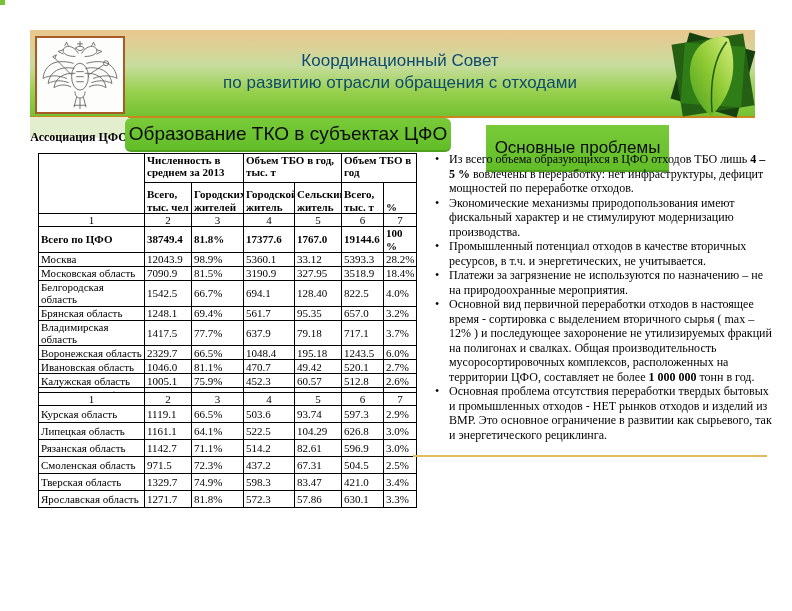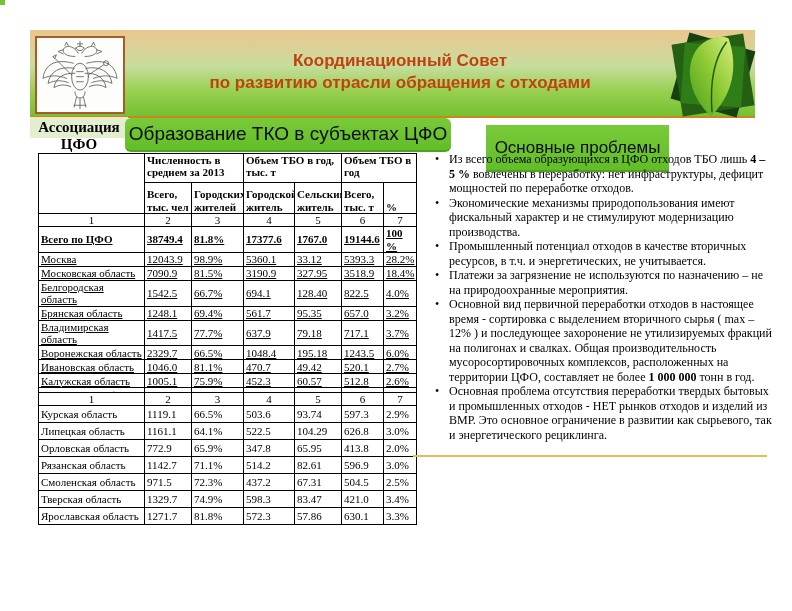"Координационный Совет" .title { color: #c2410c -> #0c4a6e; font-weight: bold -> normal }
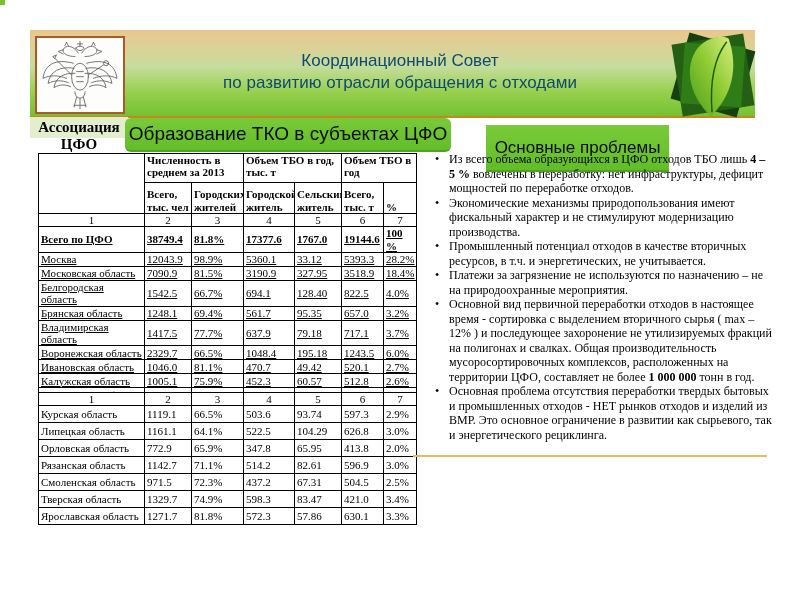"Ассоциация ЦФО" .assoc-label { font-size: 15px -> 12px; top: 119px -> 130px }
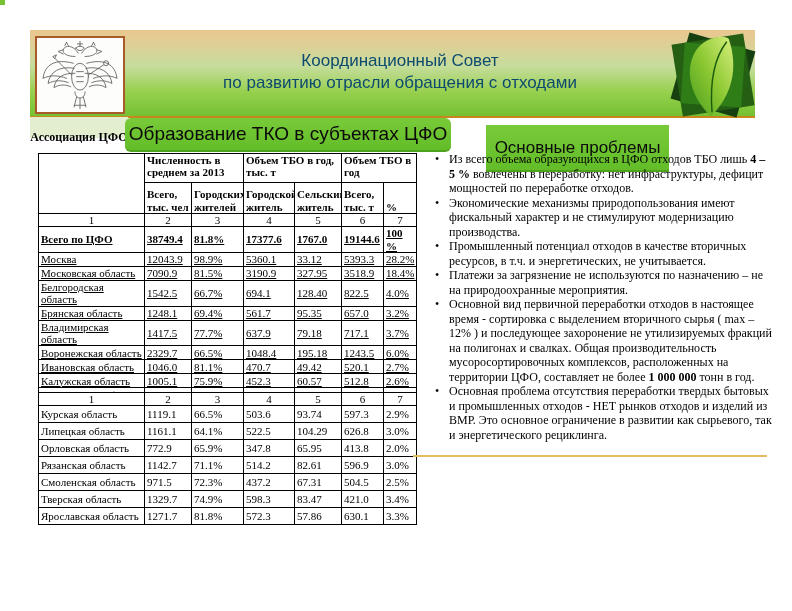"Всего по ЦФО" #t1 tbody tr { text-decoration: underline -> none }
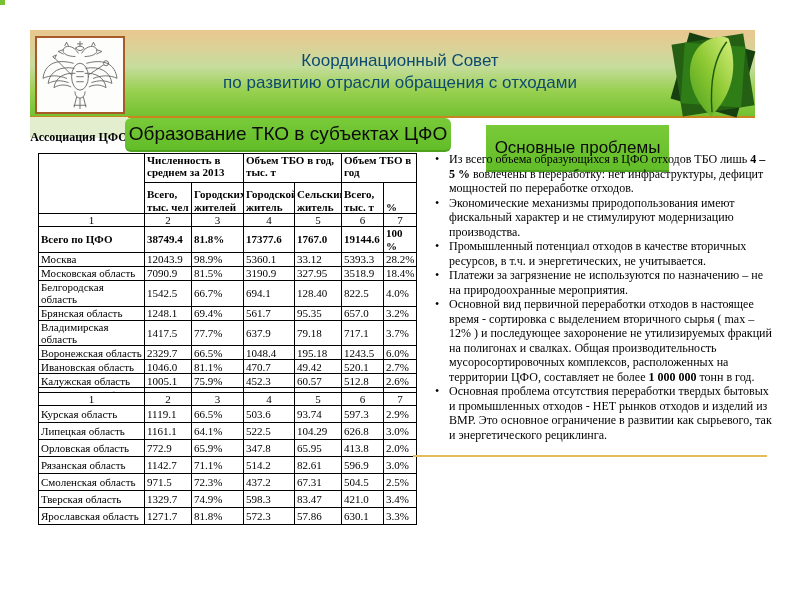"Орловская область" tr { html: <tr> <td>Орловская область</td> <td>772.9</td> <td>65.9%</td> <td>347.8</td> <td>65.95</td> <td>413.8</td> <td>2.0%</td> </tr> -> none }
